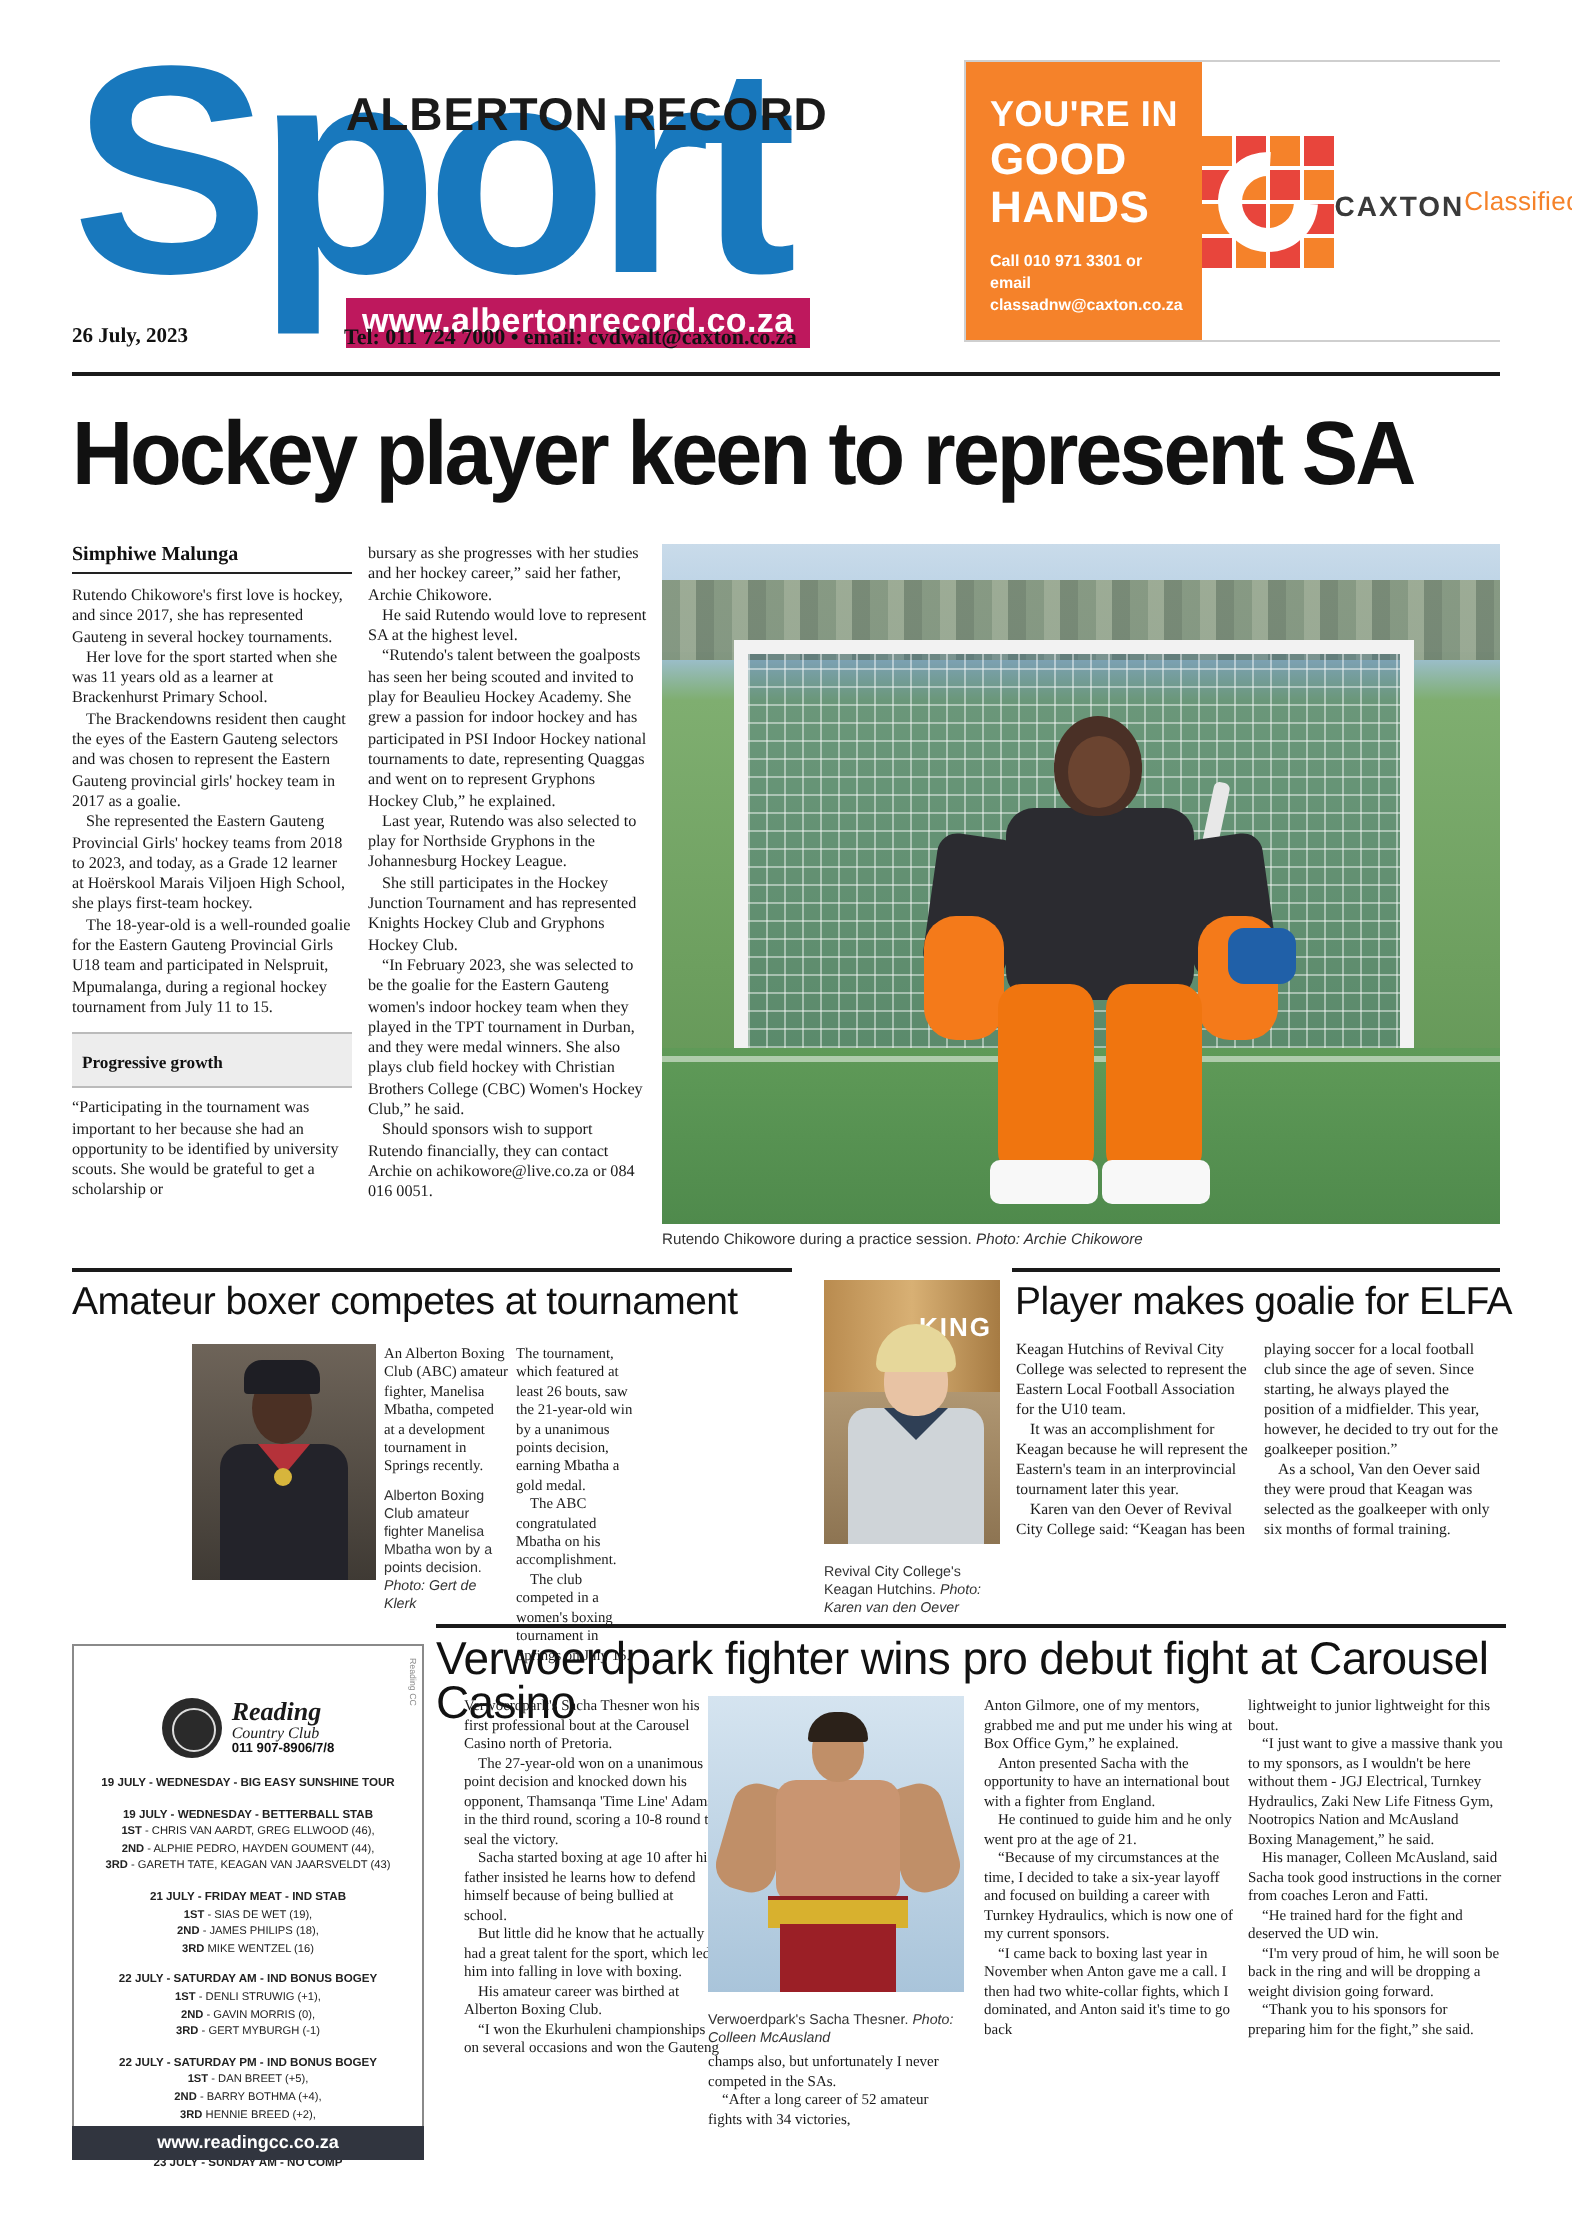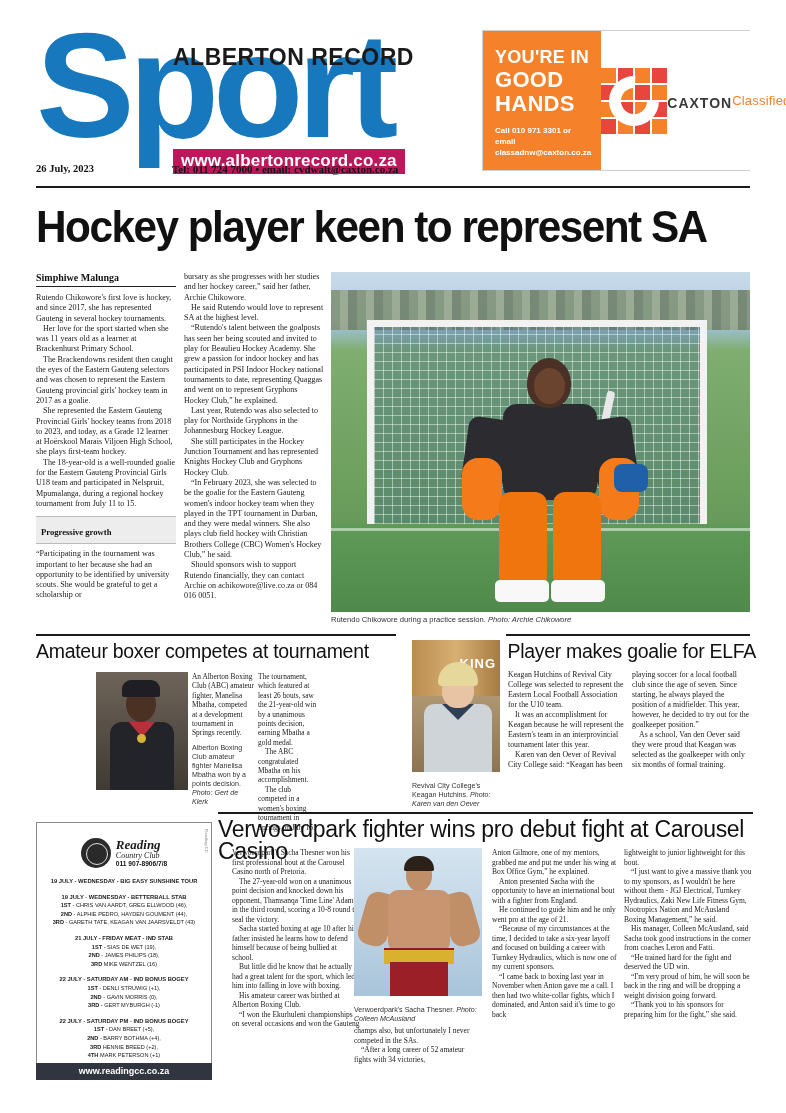"Reading" .rcc-head { margin-top: 10px -> 21px }
